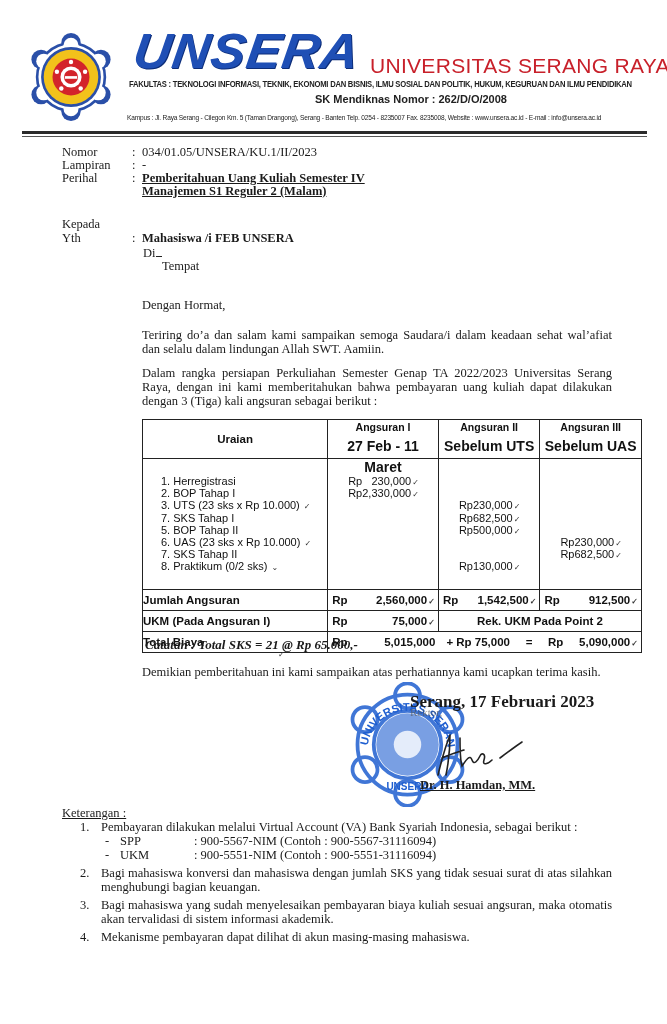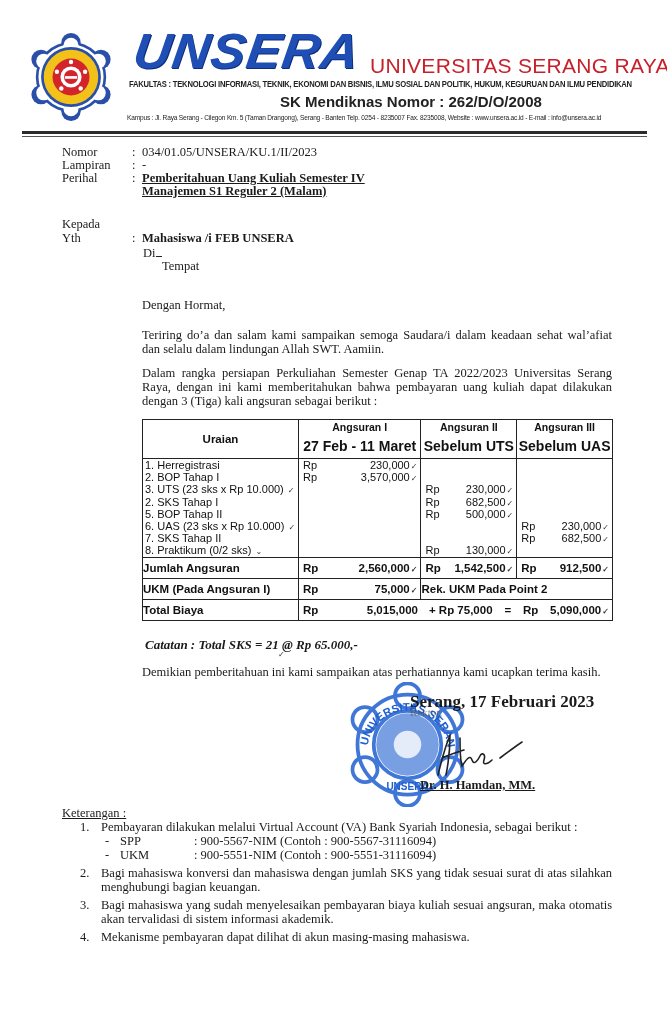"SK Mendiknas Nomor : 262/D/O/2008" .sk { font-size: 15px -> 11px }
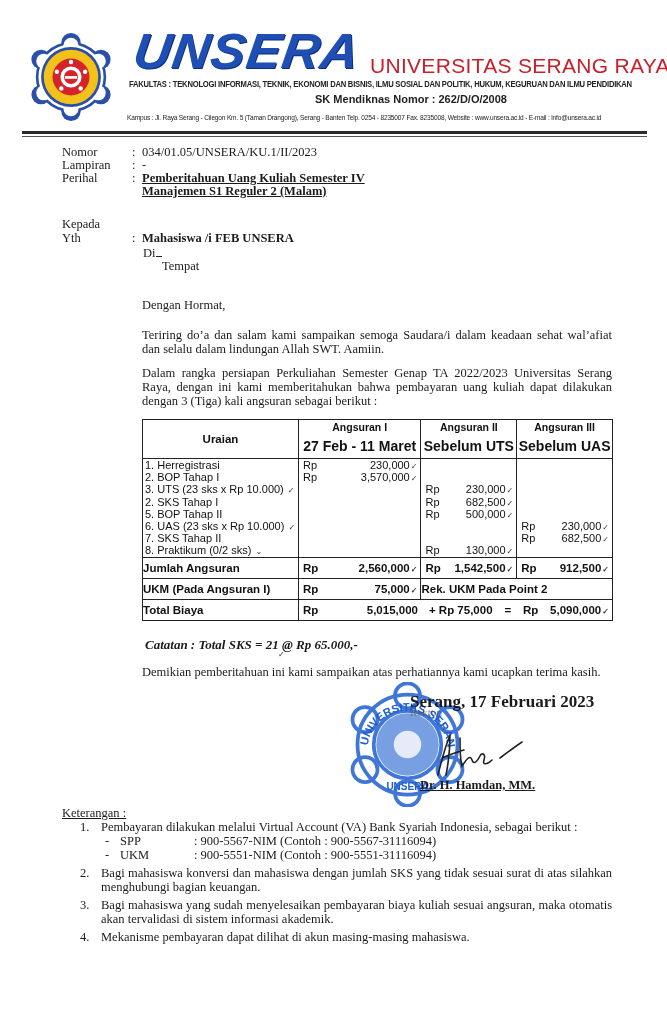"1. Herregistrasi" .items td { padding: 0 -> 16px }
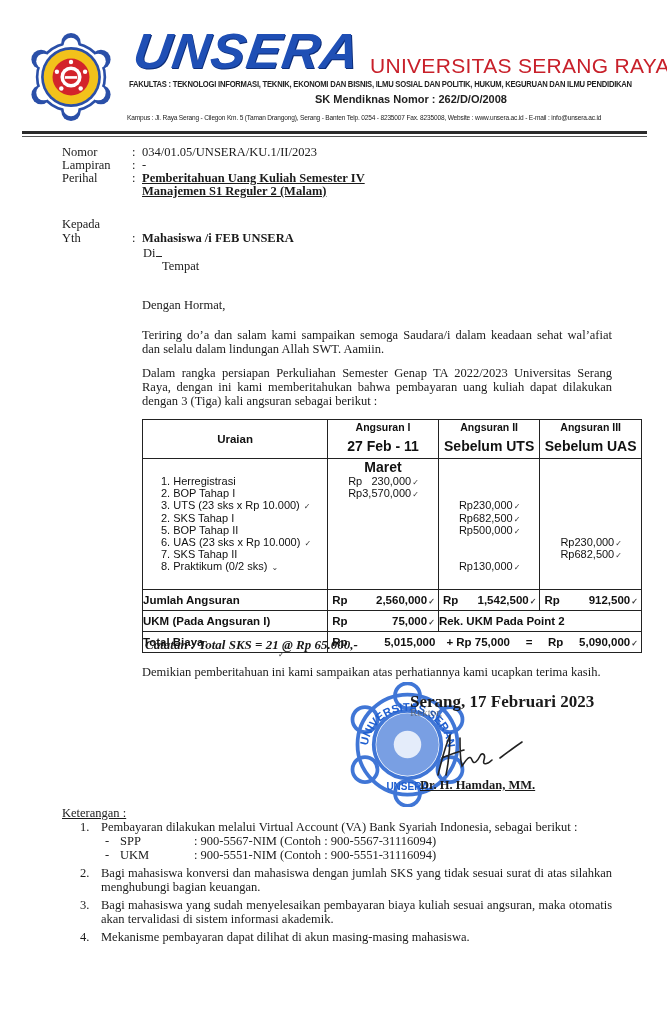"3,570,000" span { text: 3,570,000 -> 2,330,000 }
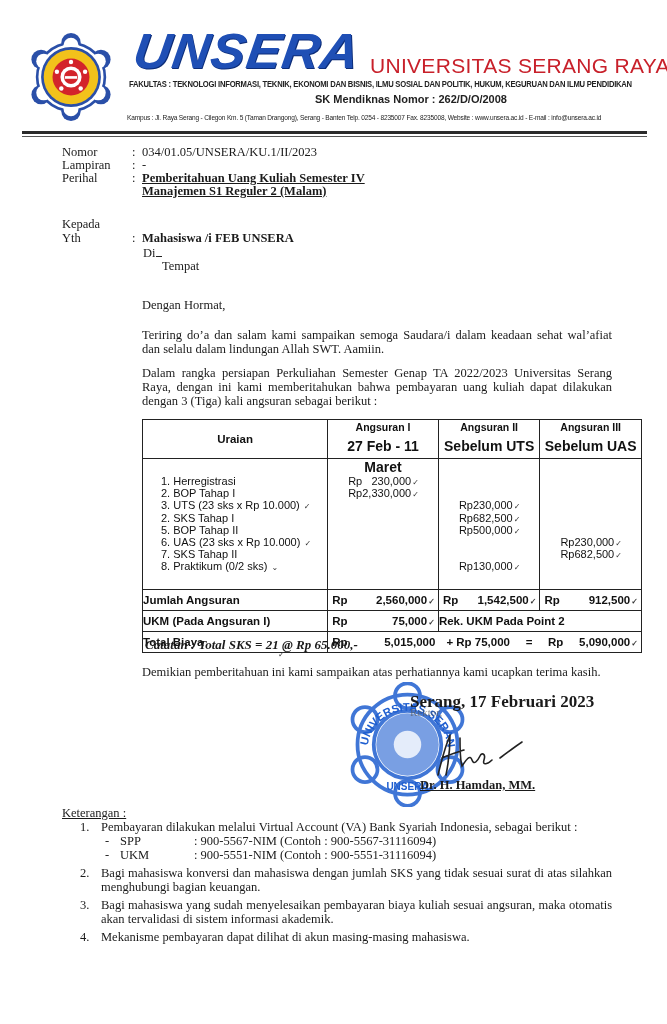"2. SKS Tahap I" span { text: 2 -> 7 }
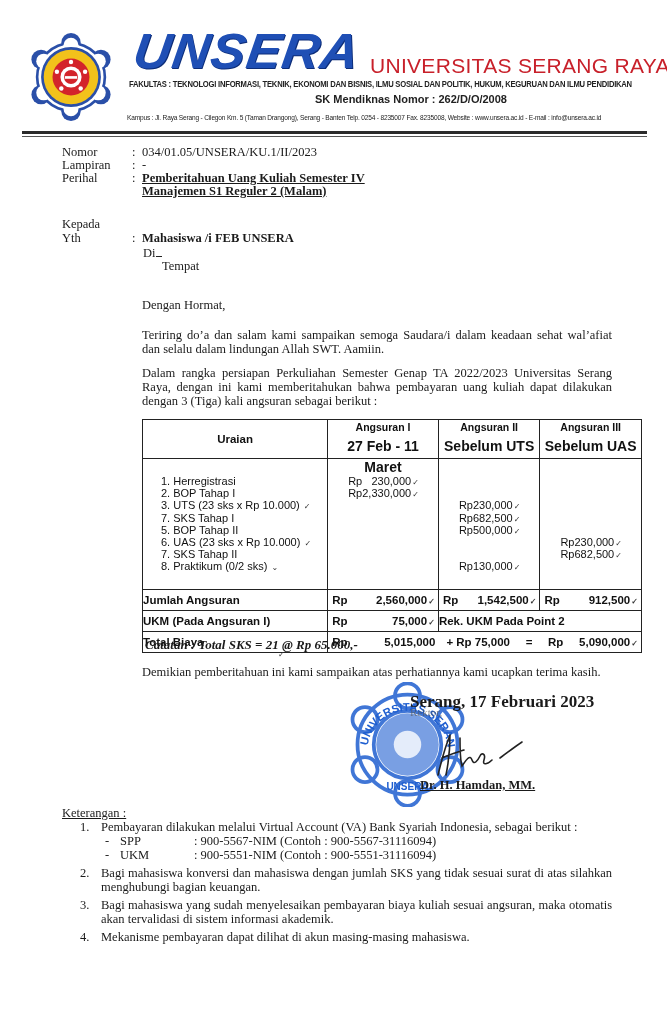"Rek. UKM Pada Point 2" .sum .center { text-align: none -> center }
